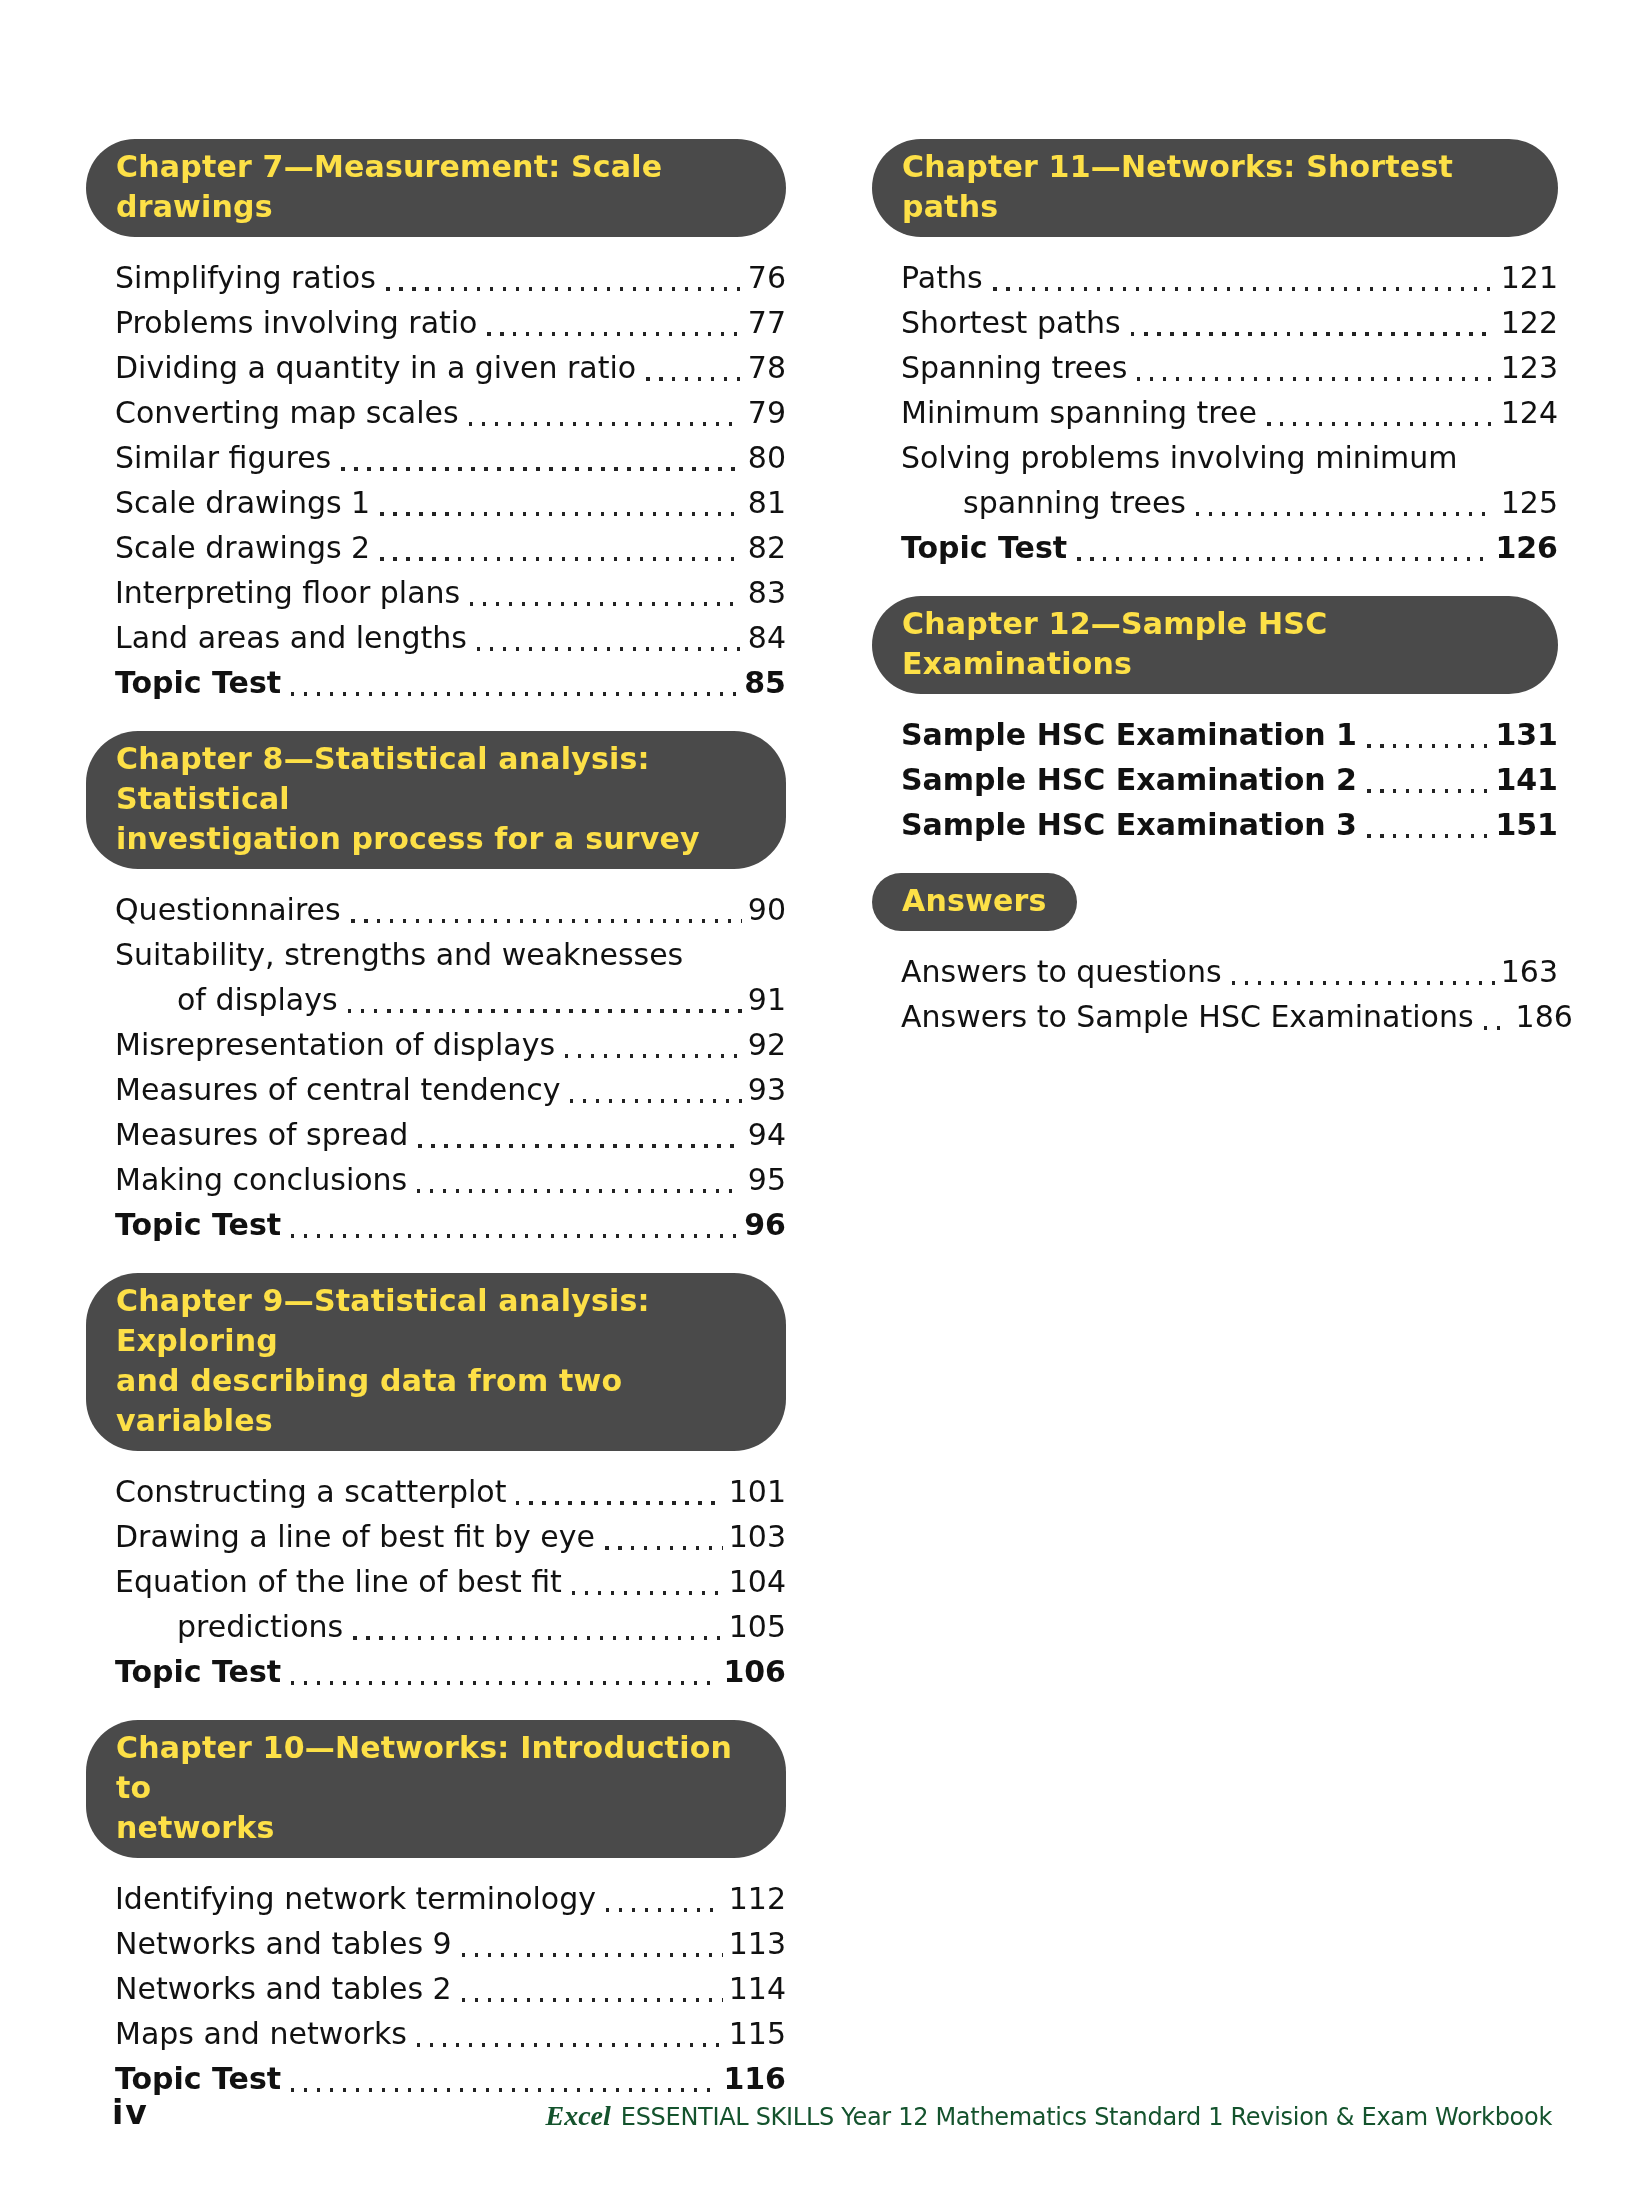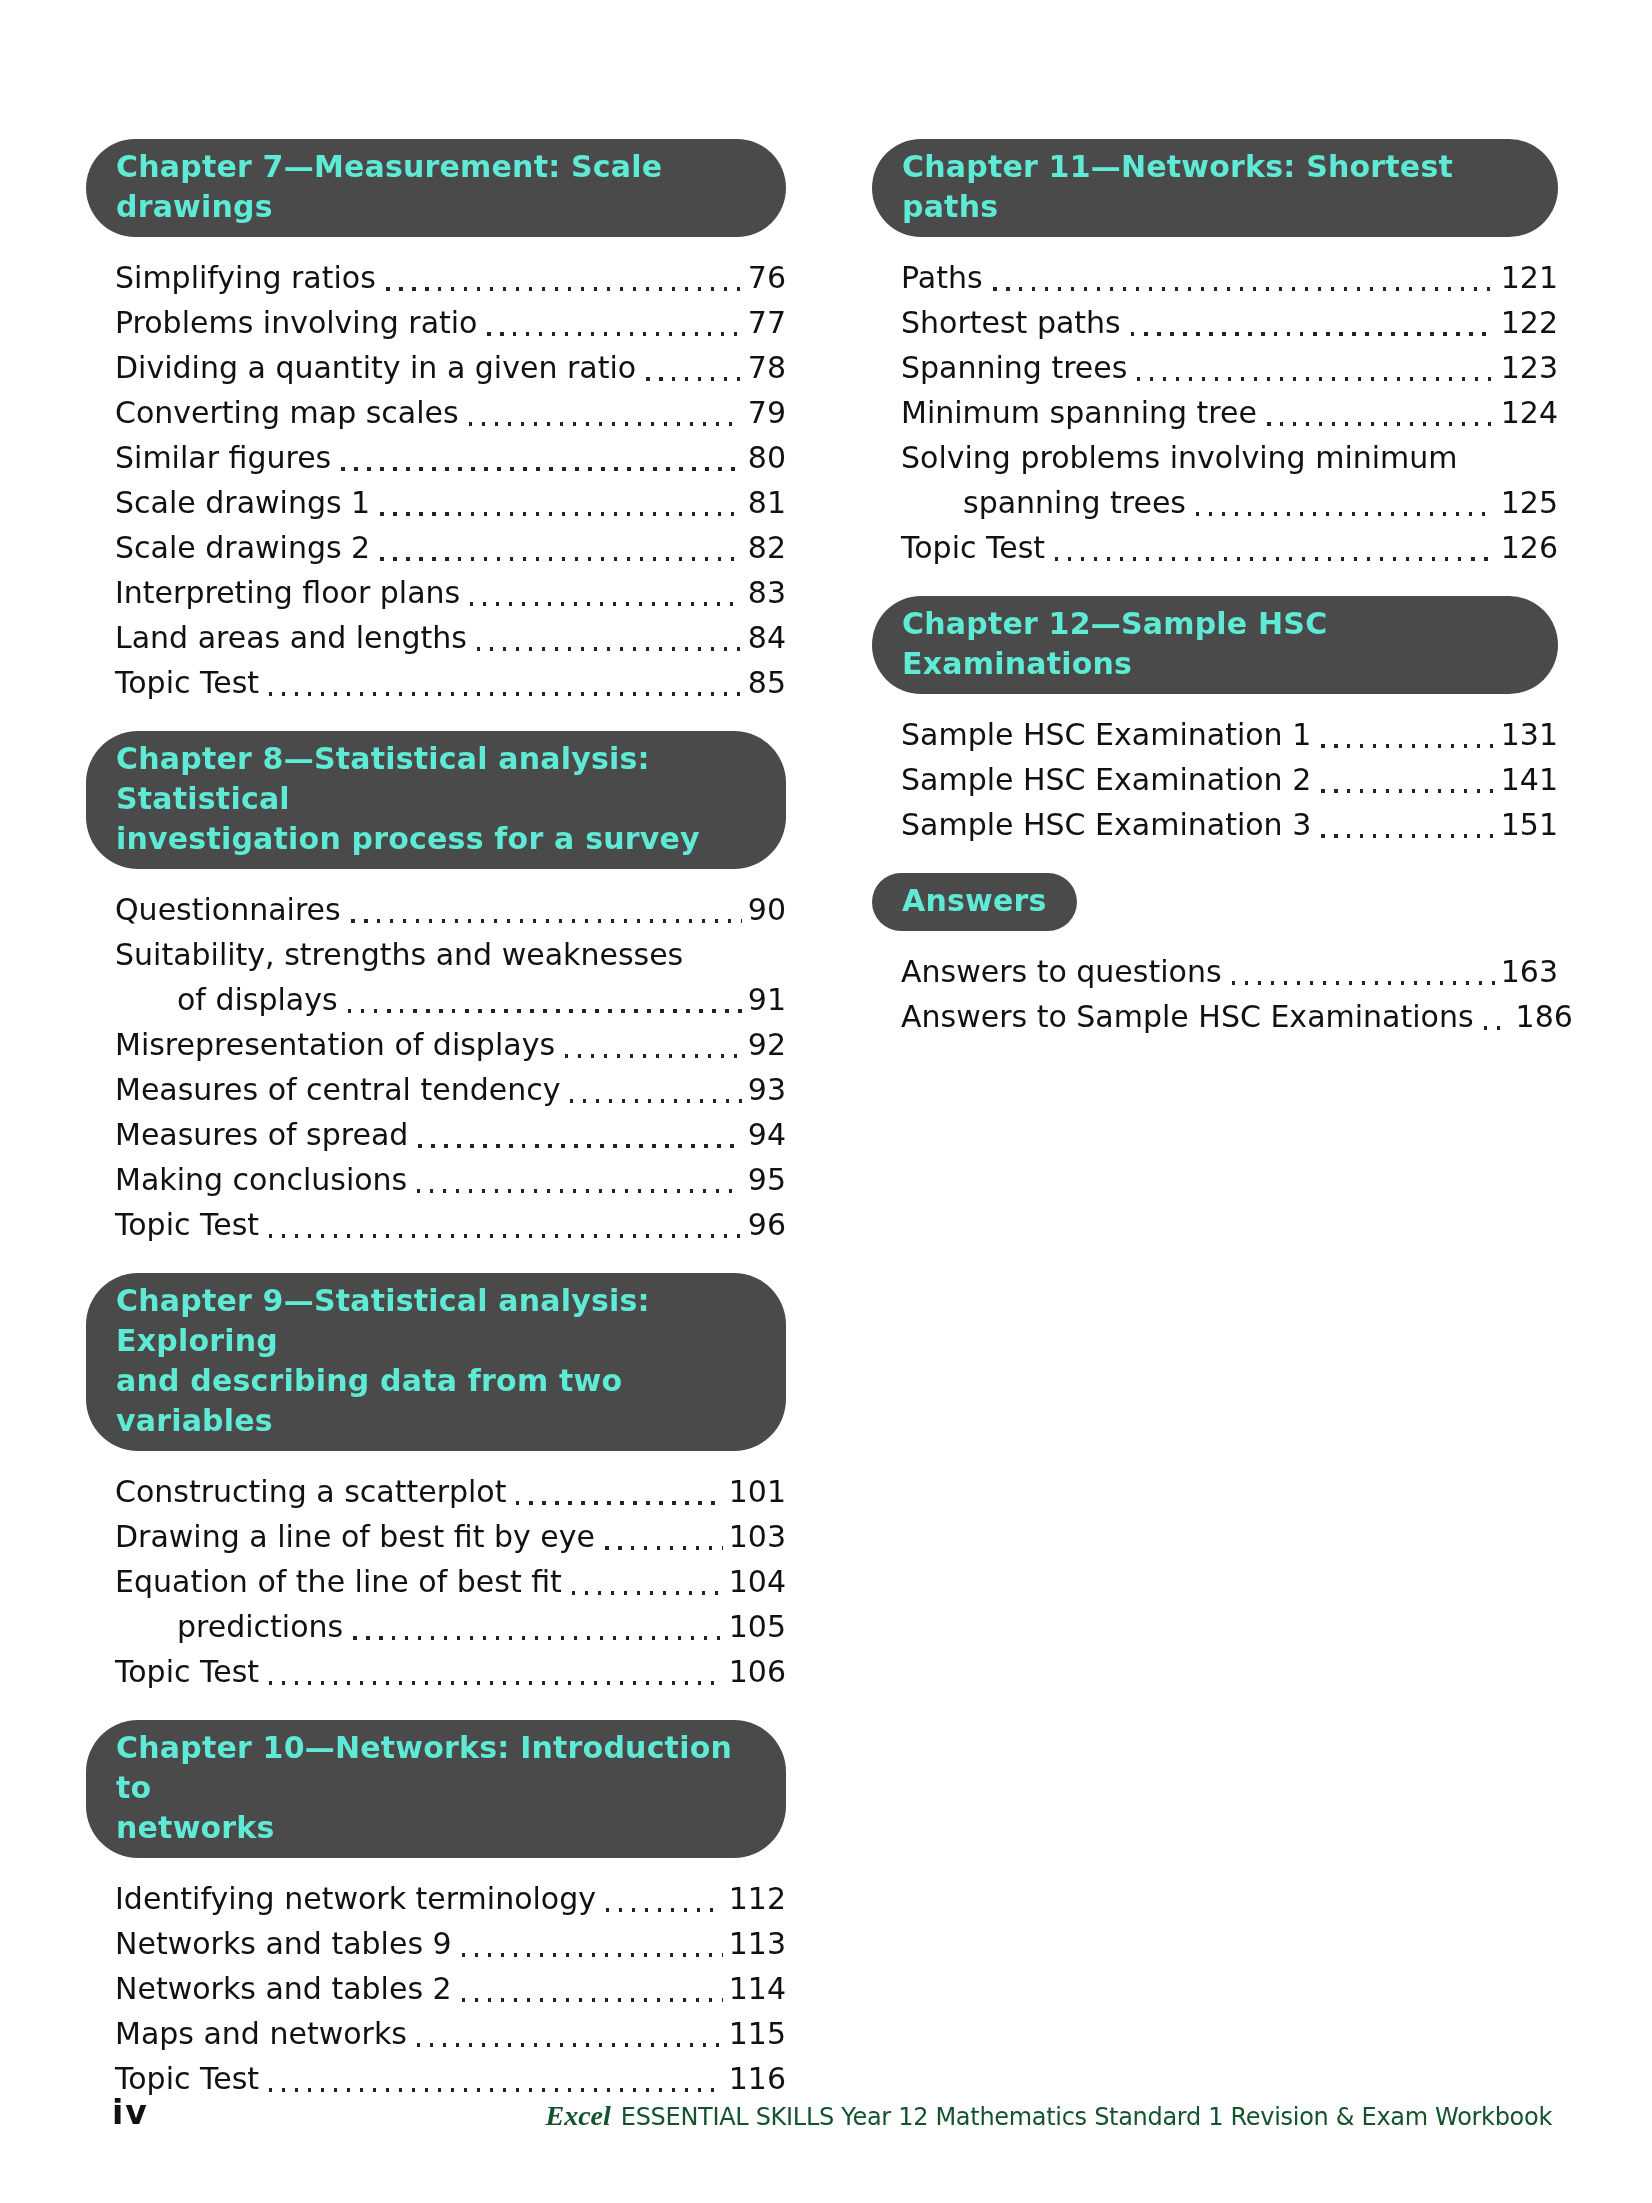"Chapter 7—Measurement: Scale drawings" .pill { color: #5eead4 -> #fde047 }
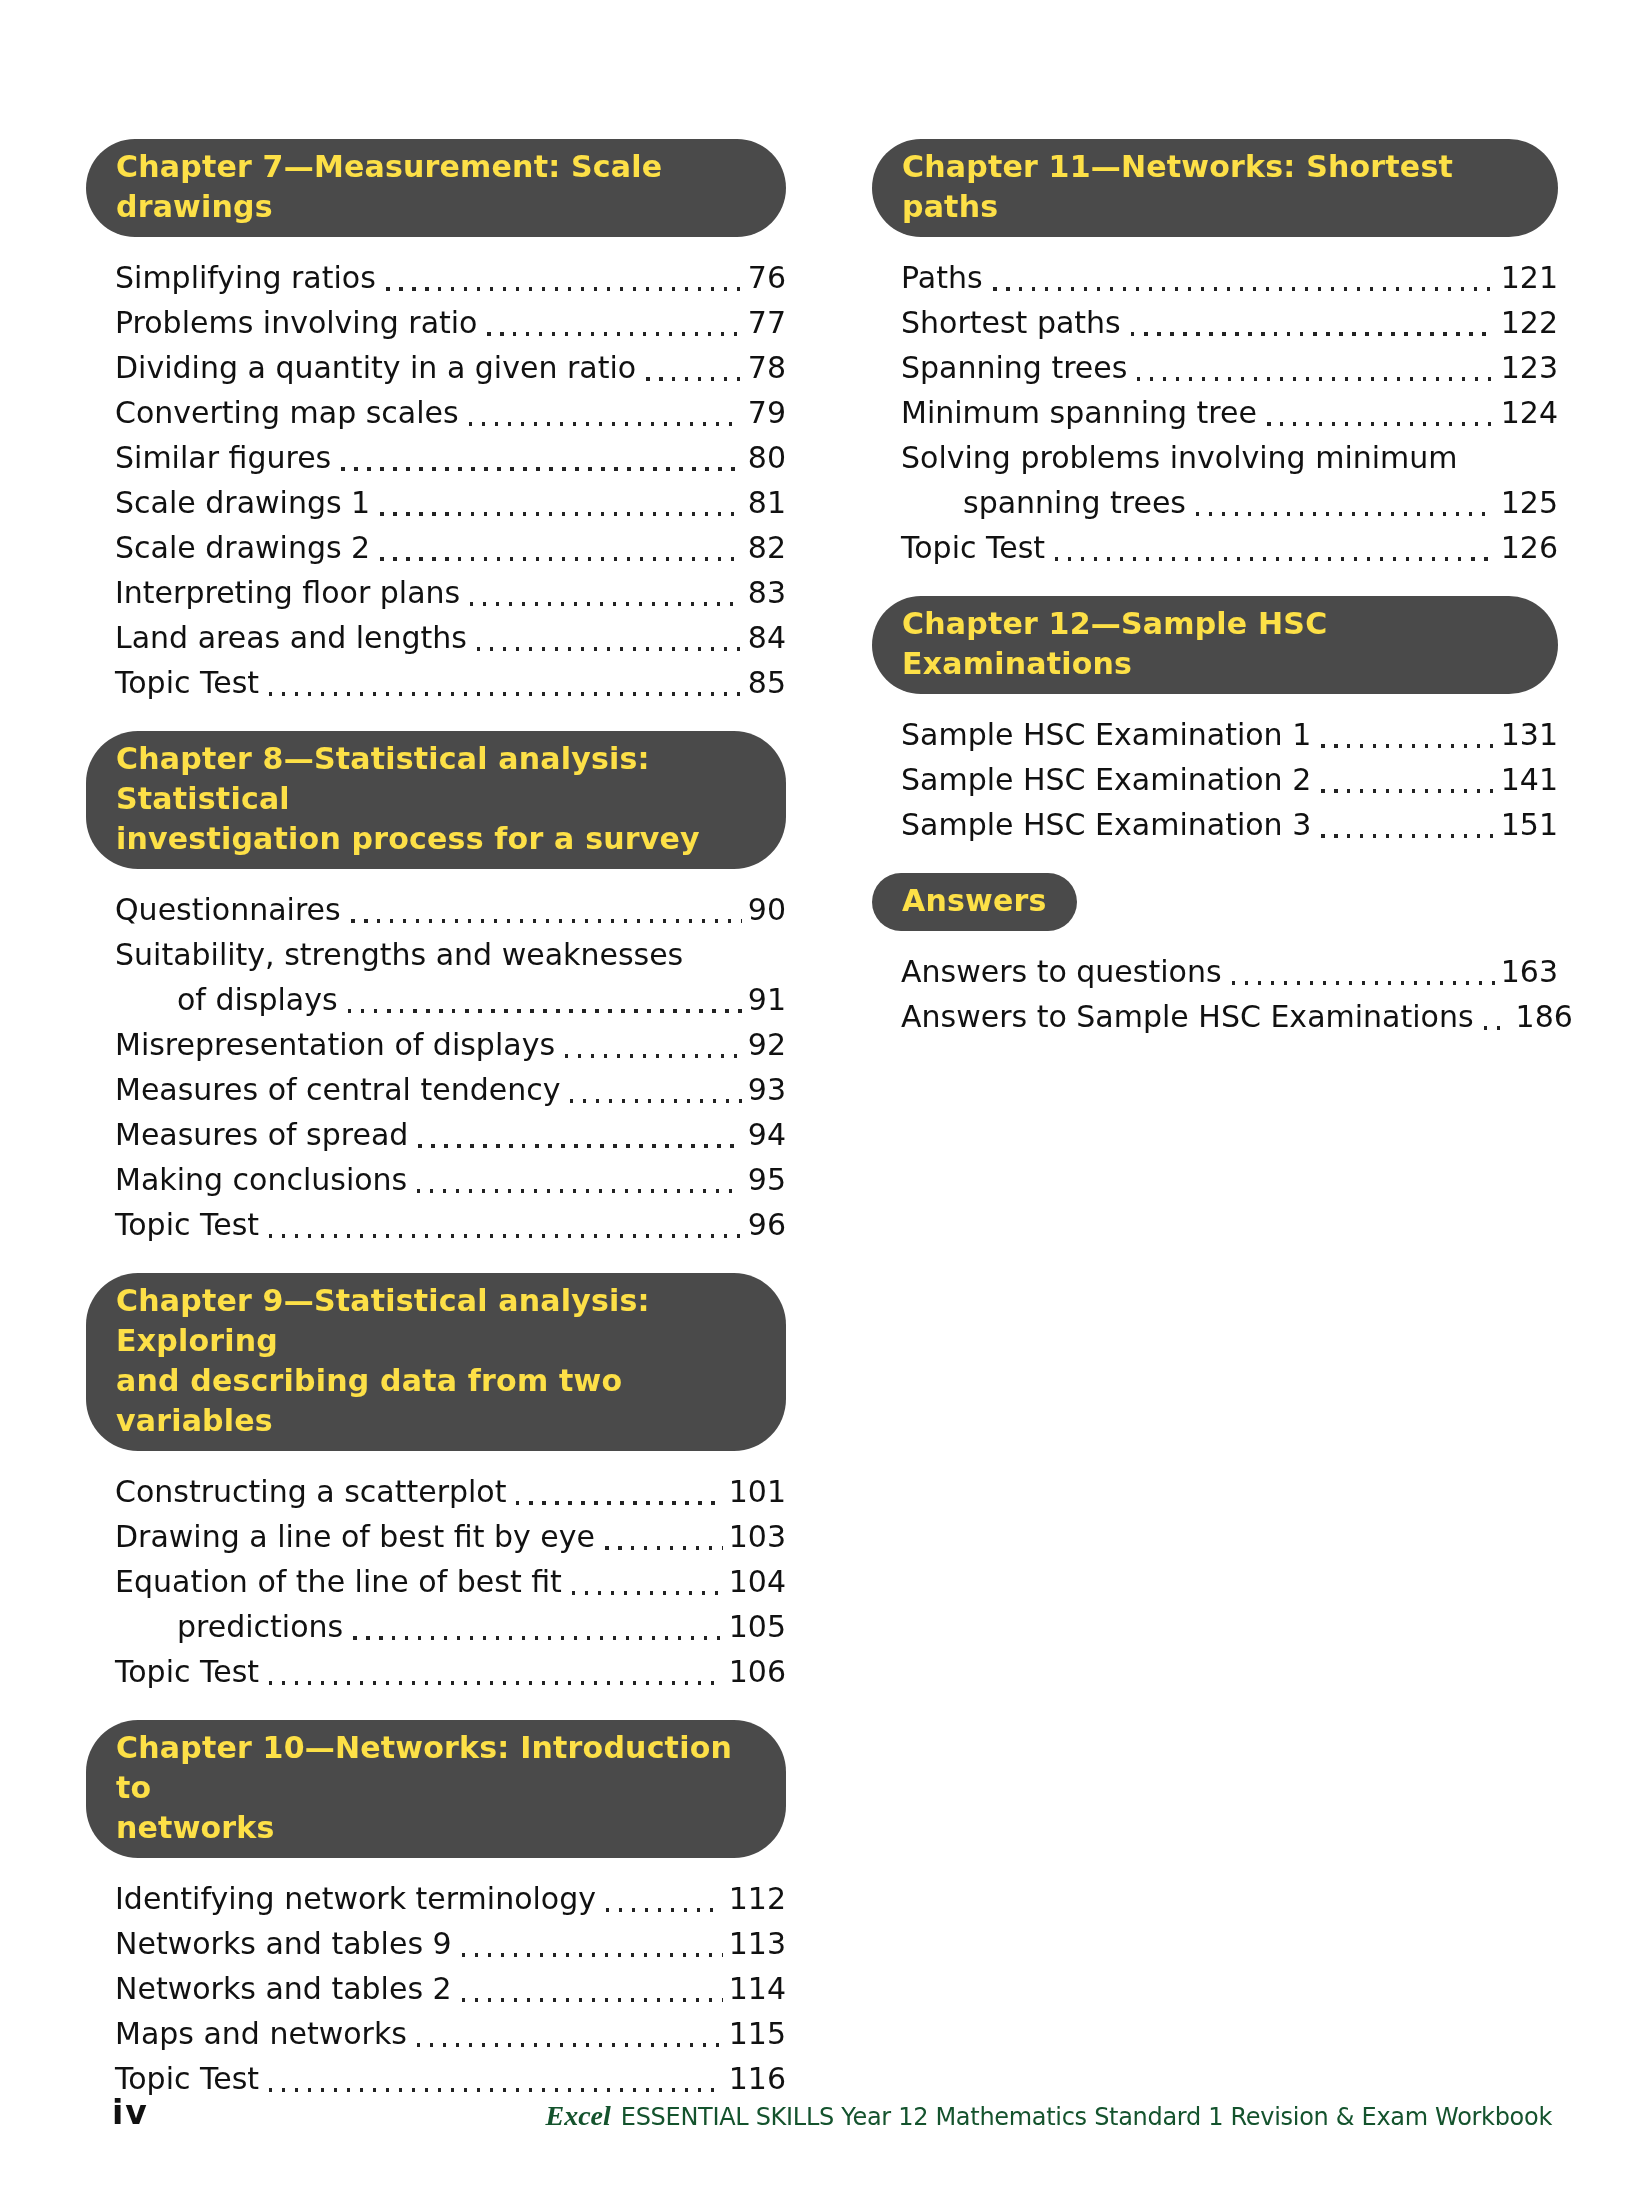"Topic Test" .bold .entry-label,.bold .entry-page,.bold.wrap-first { font-weight: 400 -> 700 }
